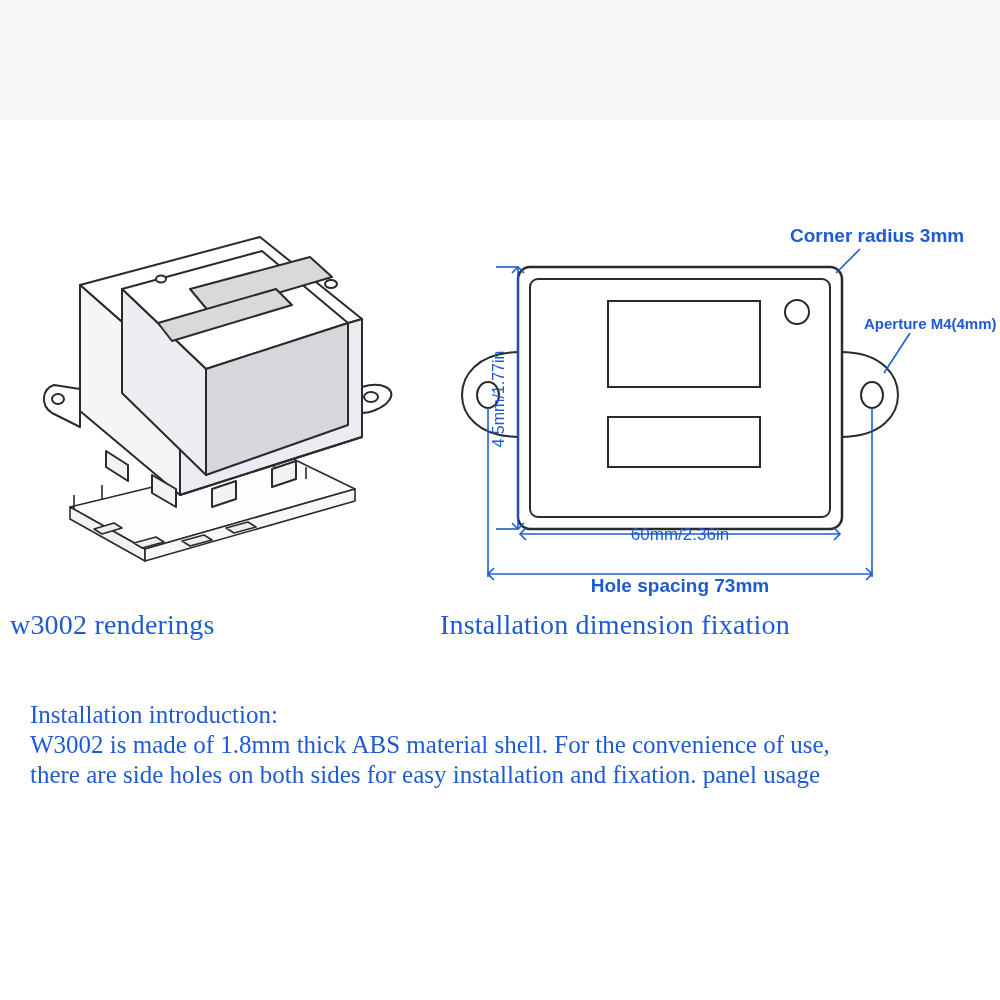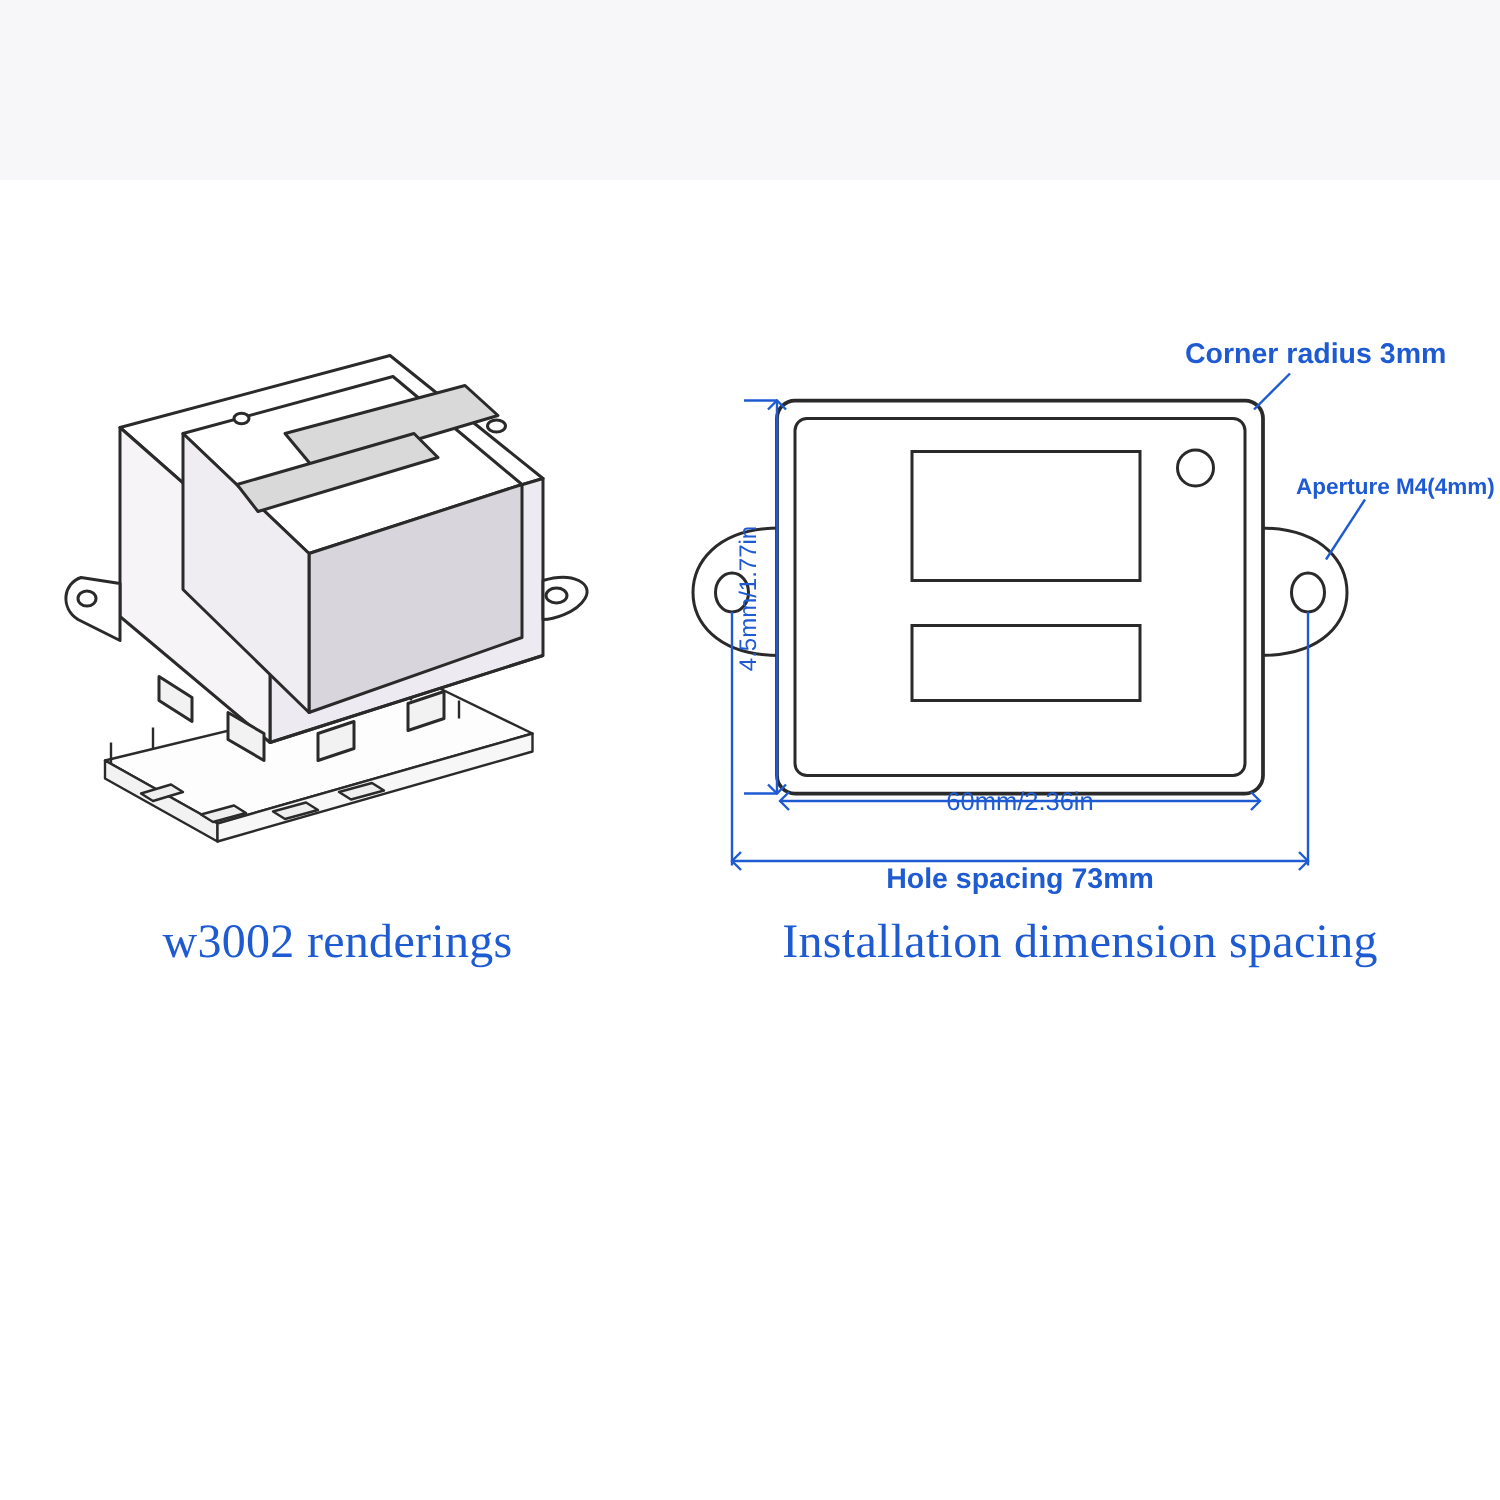"w3002 renderings" .caption { font-size: 32px -> 28px; text-align: center -> left }
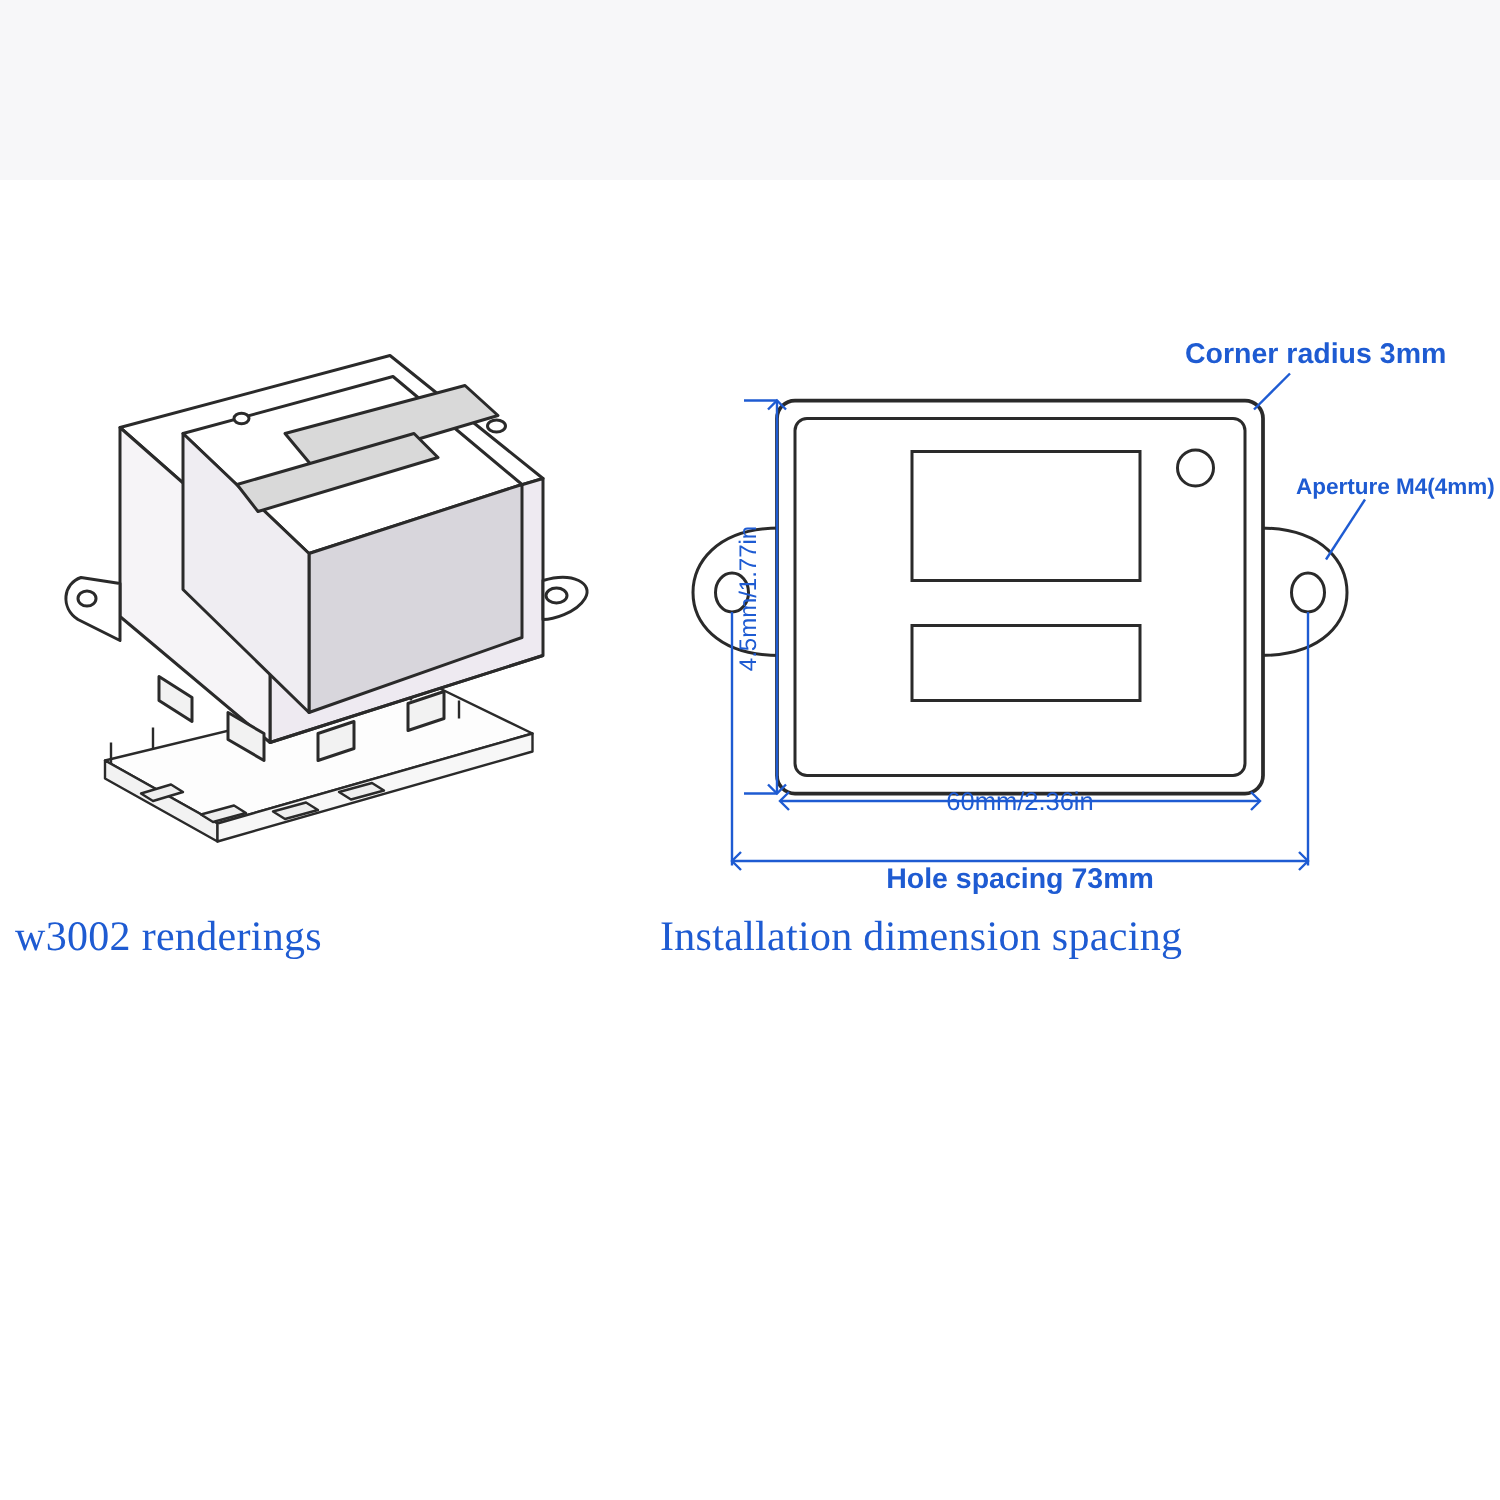"Installation dimension spacing" div.caption { text: spacing -> fixation }
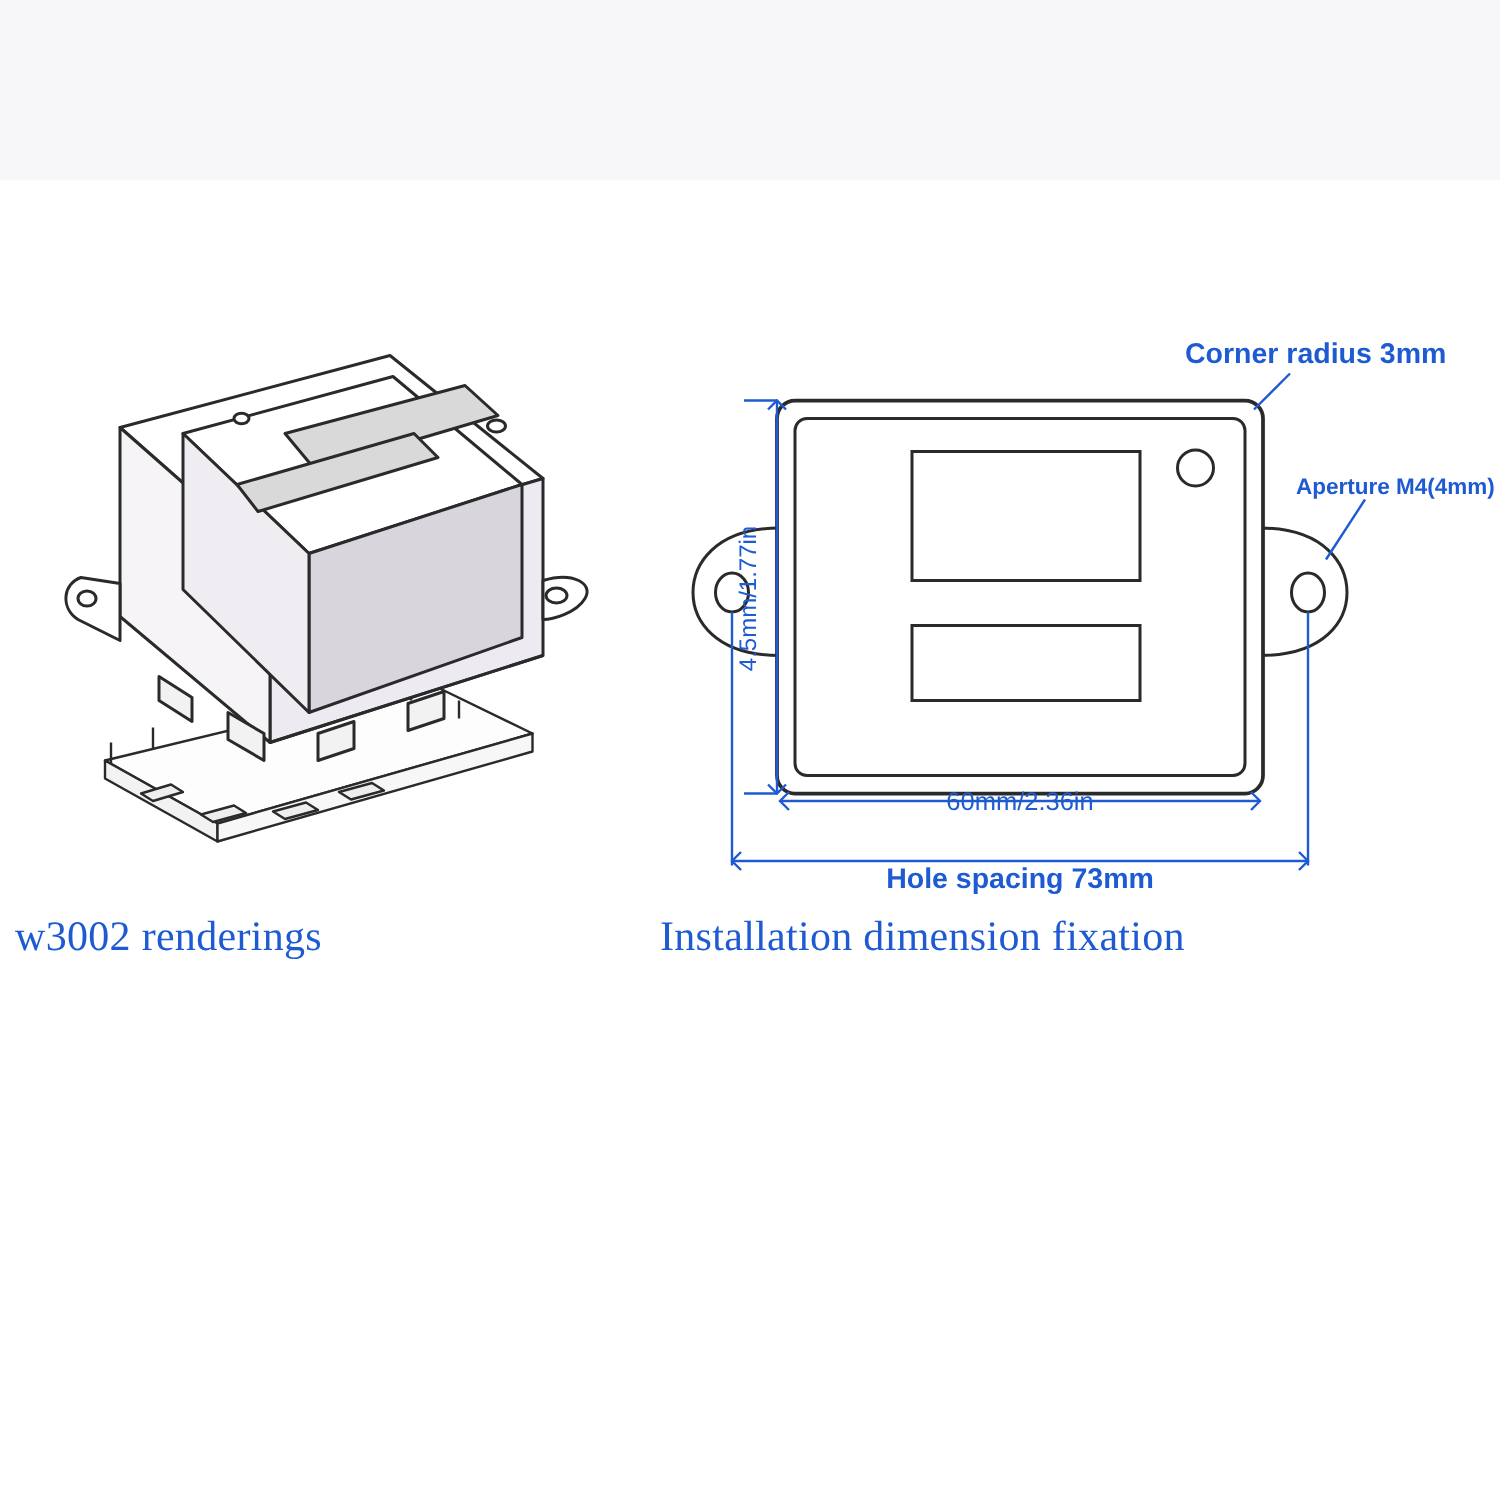"Installation introduction:" div.intro { html: none -> <div> <div>Installation introduction:</div> <div>W3002 is made of 1.8mm thick ABS material shell. For the convenience of use,</div> <div>there are side holes on both sides for easy installation and fixation. panel usage</div> </div> }
